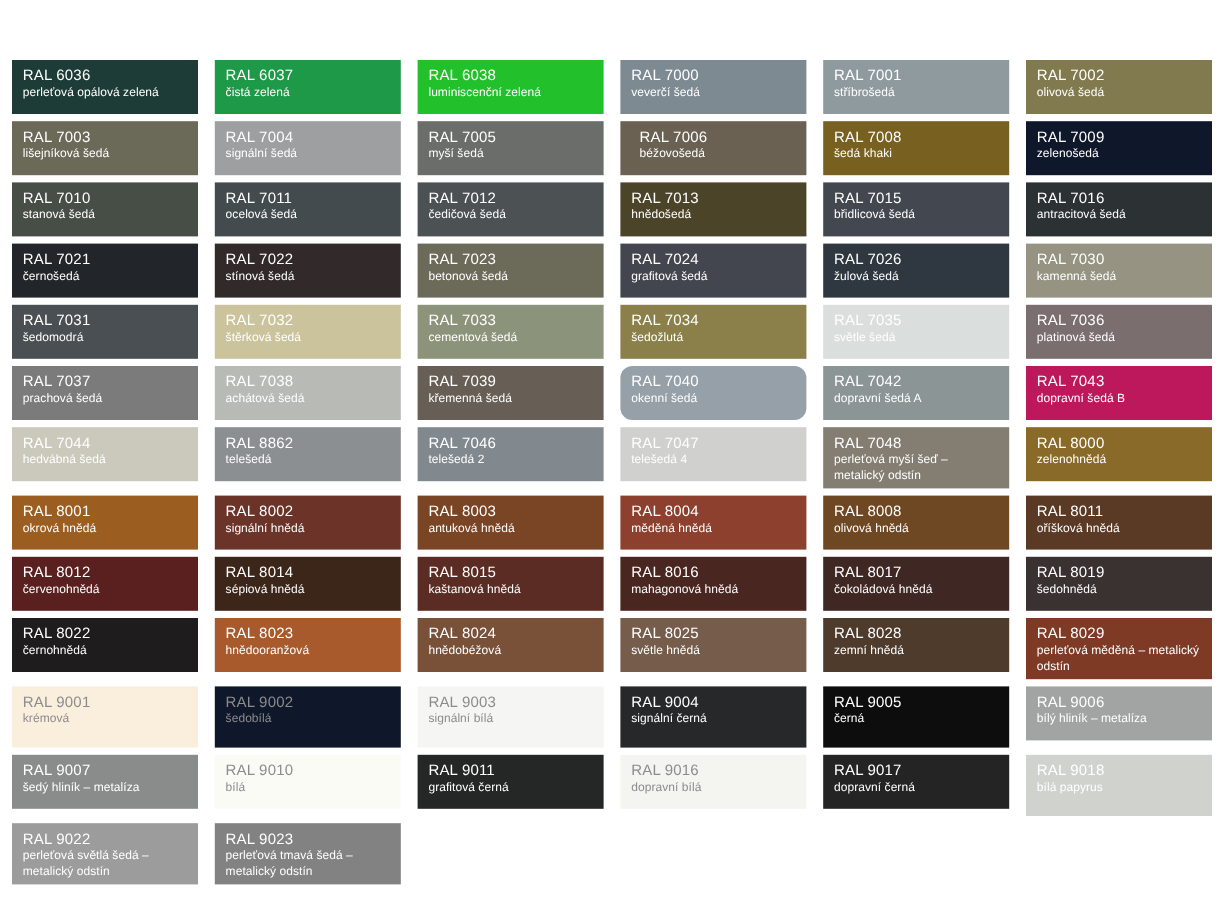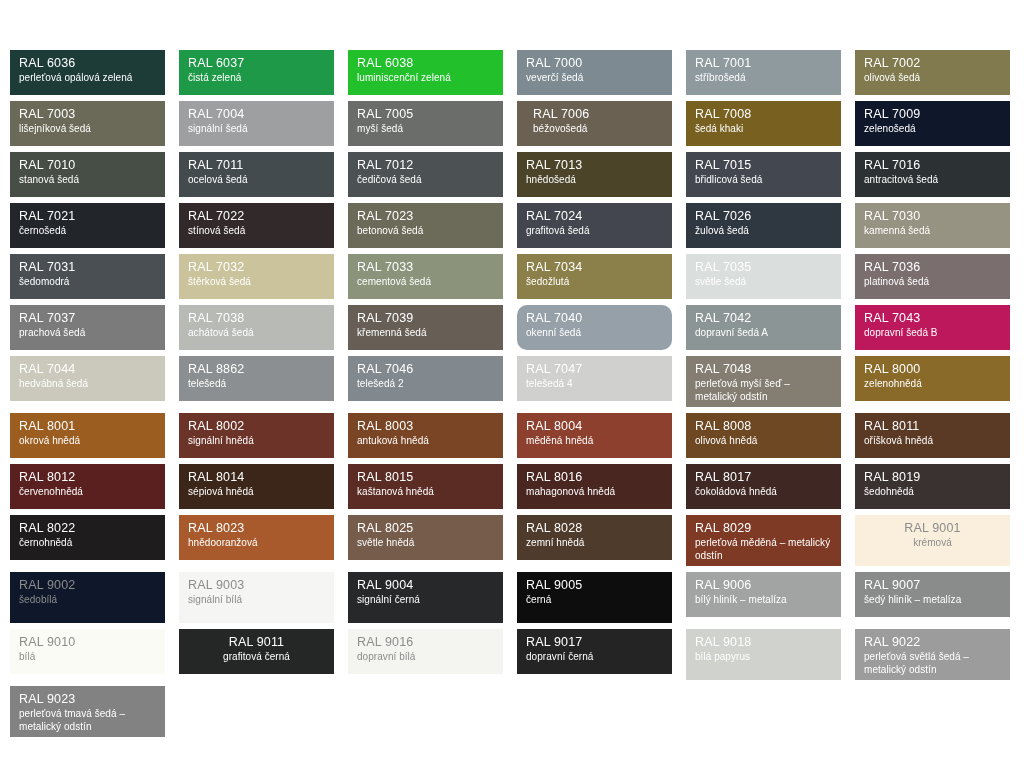"RAL 8024" div.swatch { html: none -> <div> <span>RAL 8024</span> <span>hnědobéžová</span> </div> }
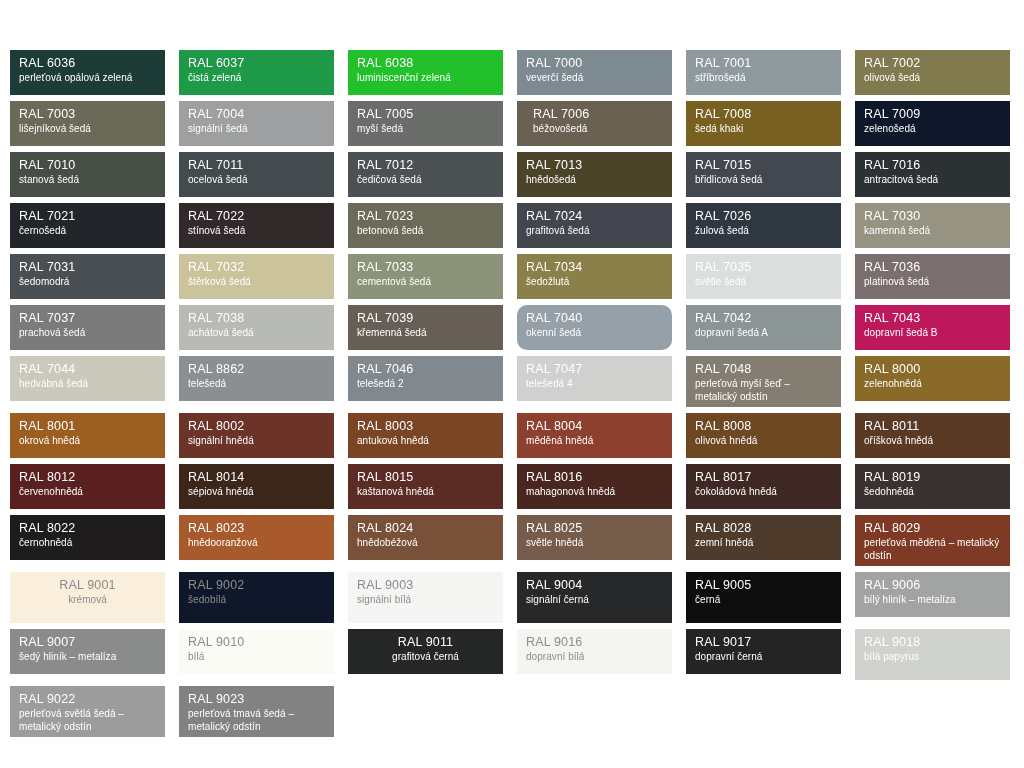"RAL 9001" div.swatch { text-align: center -> none }
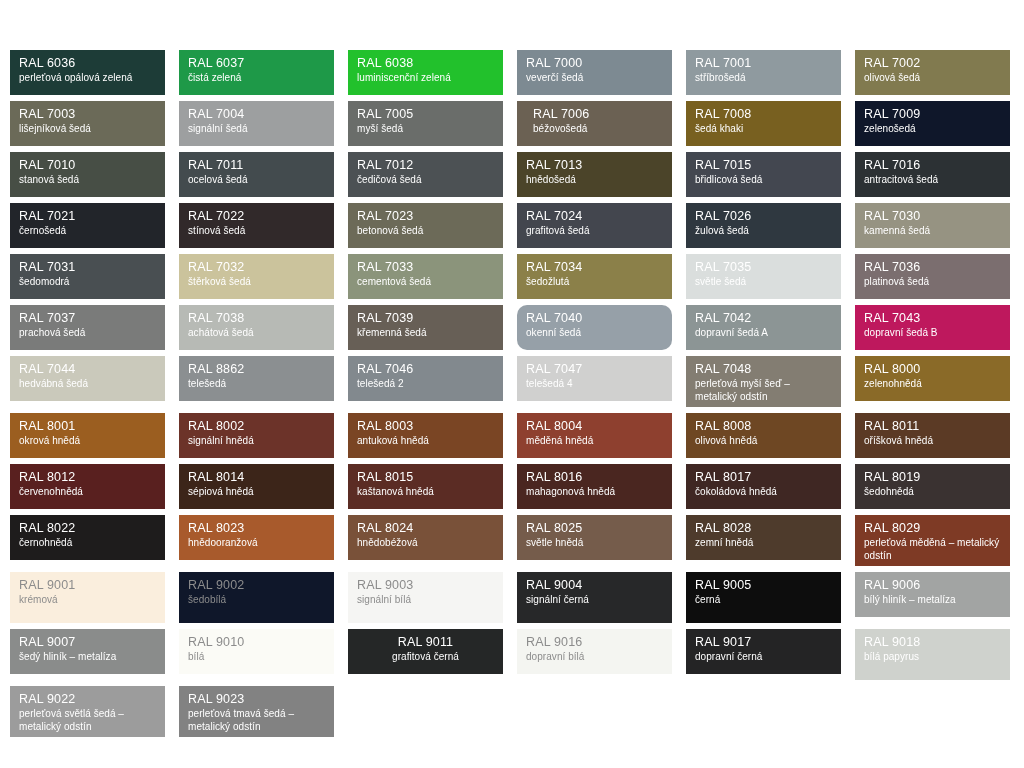"RAL 9011" div.swatch { text-align: center -> none }
